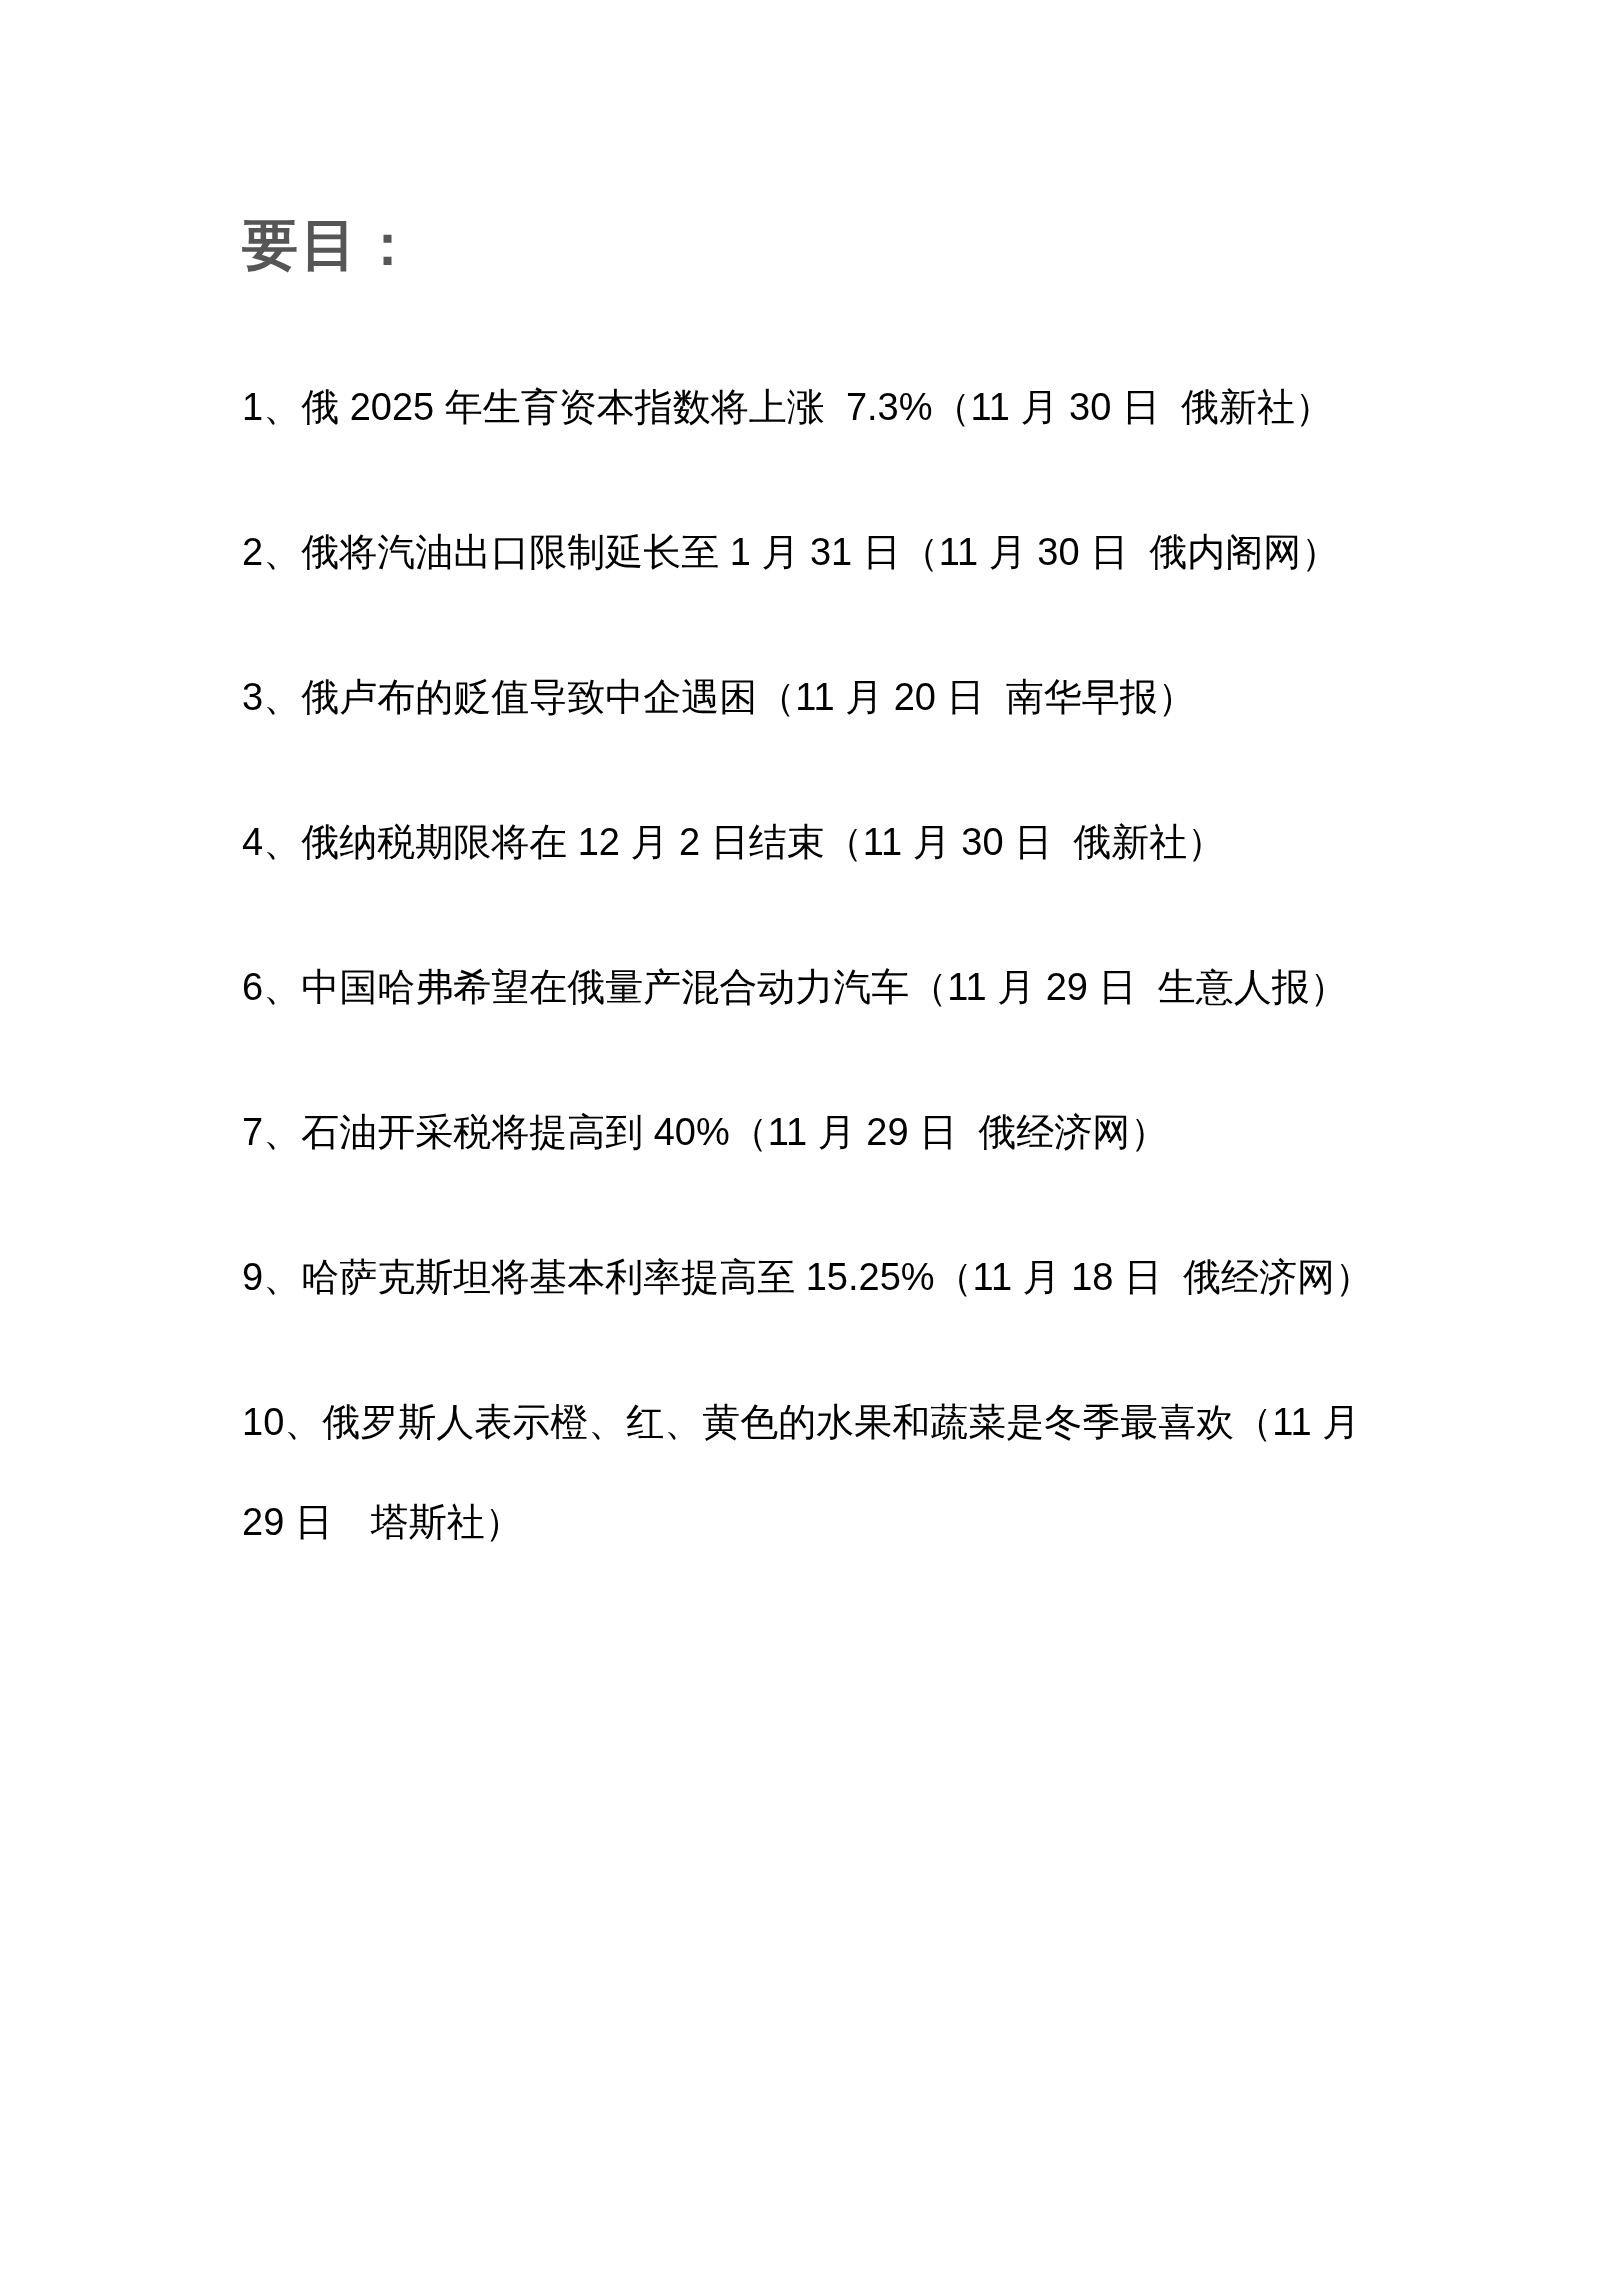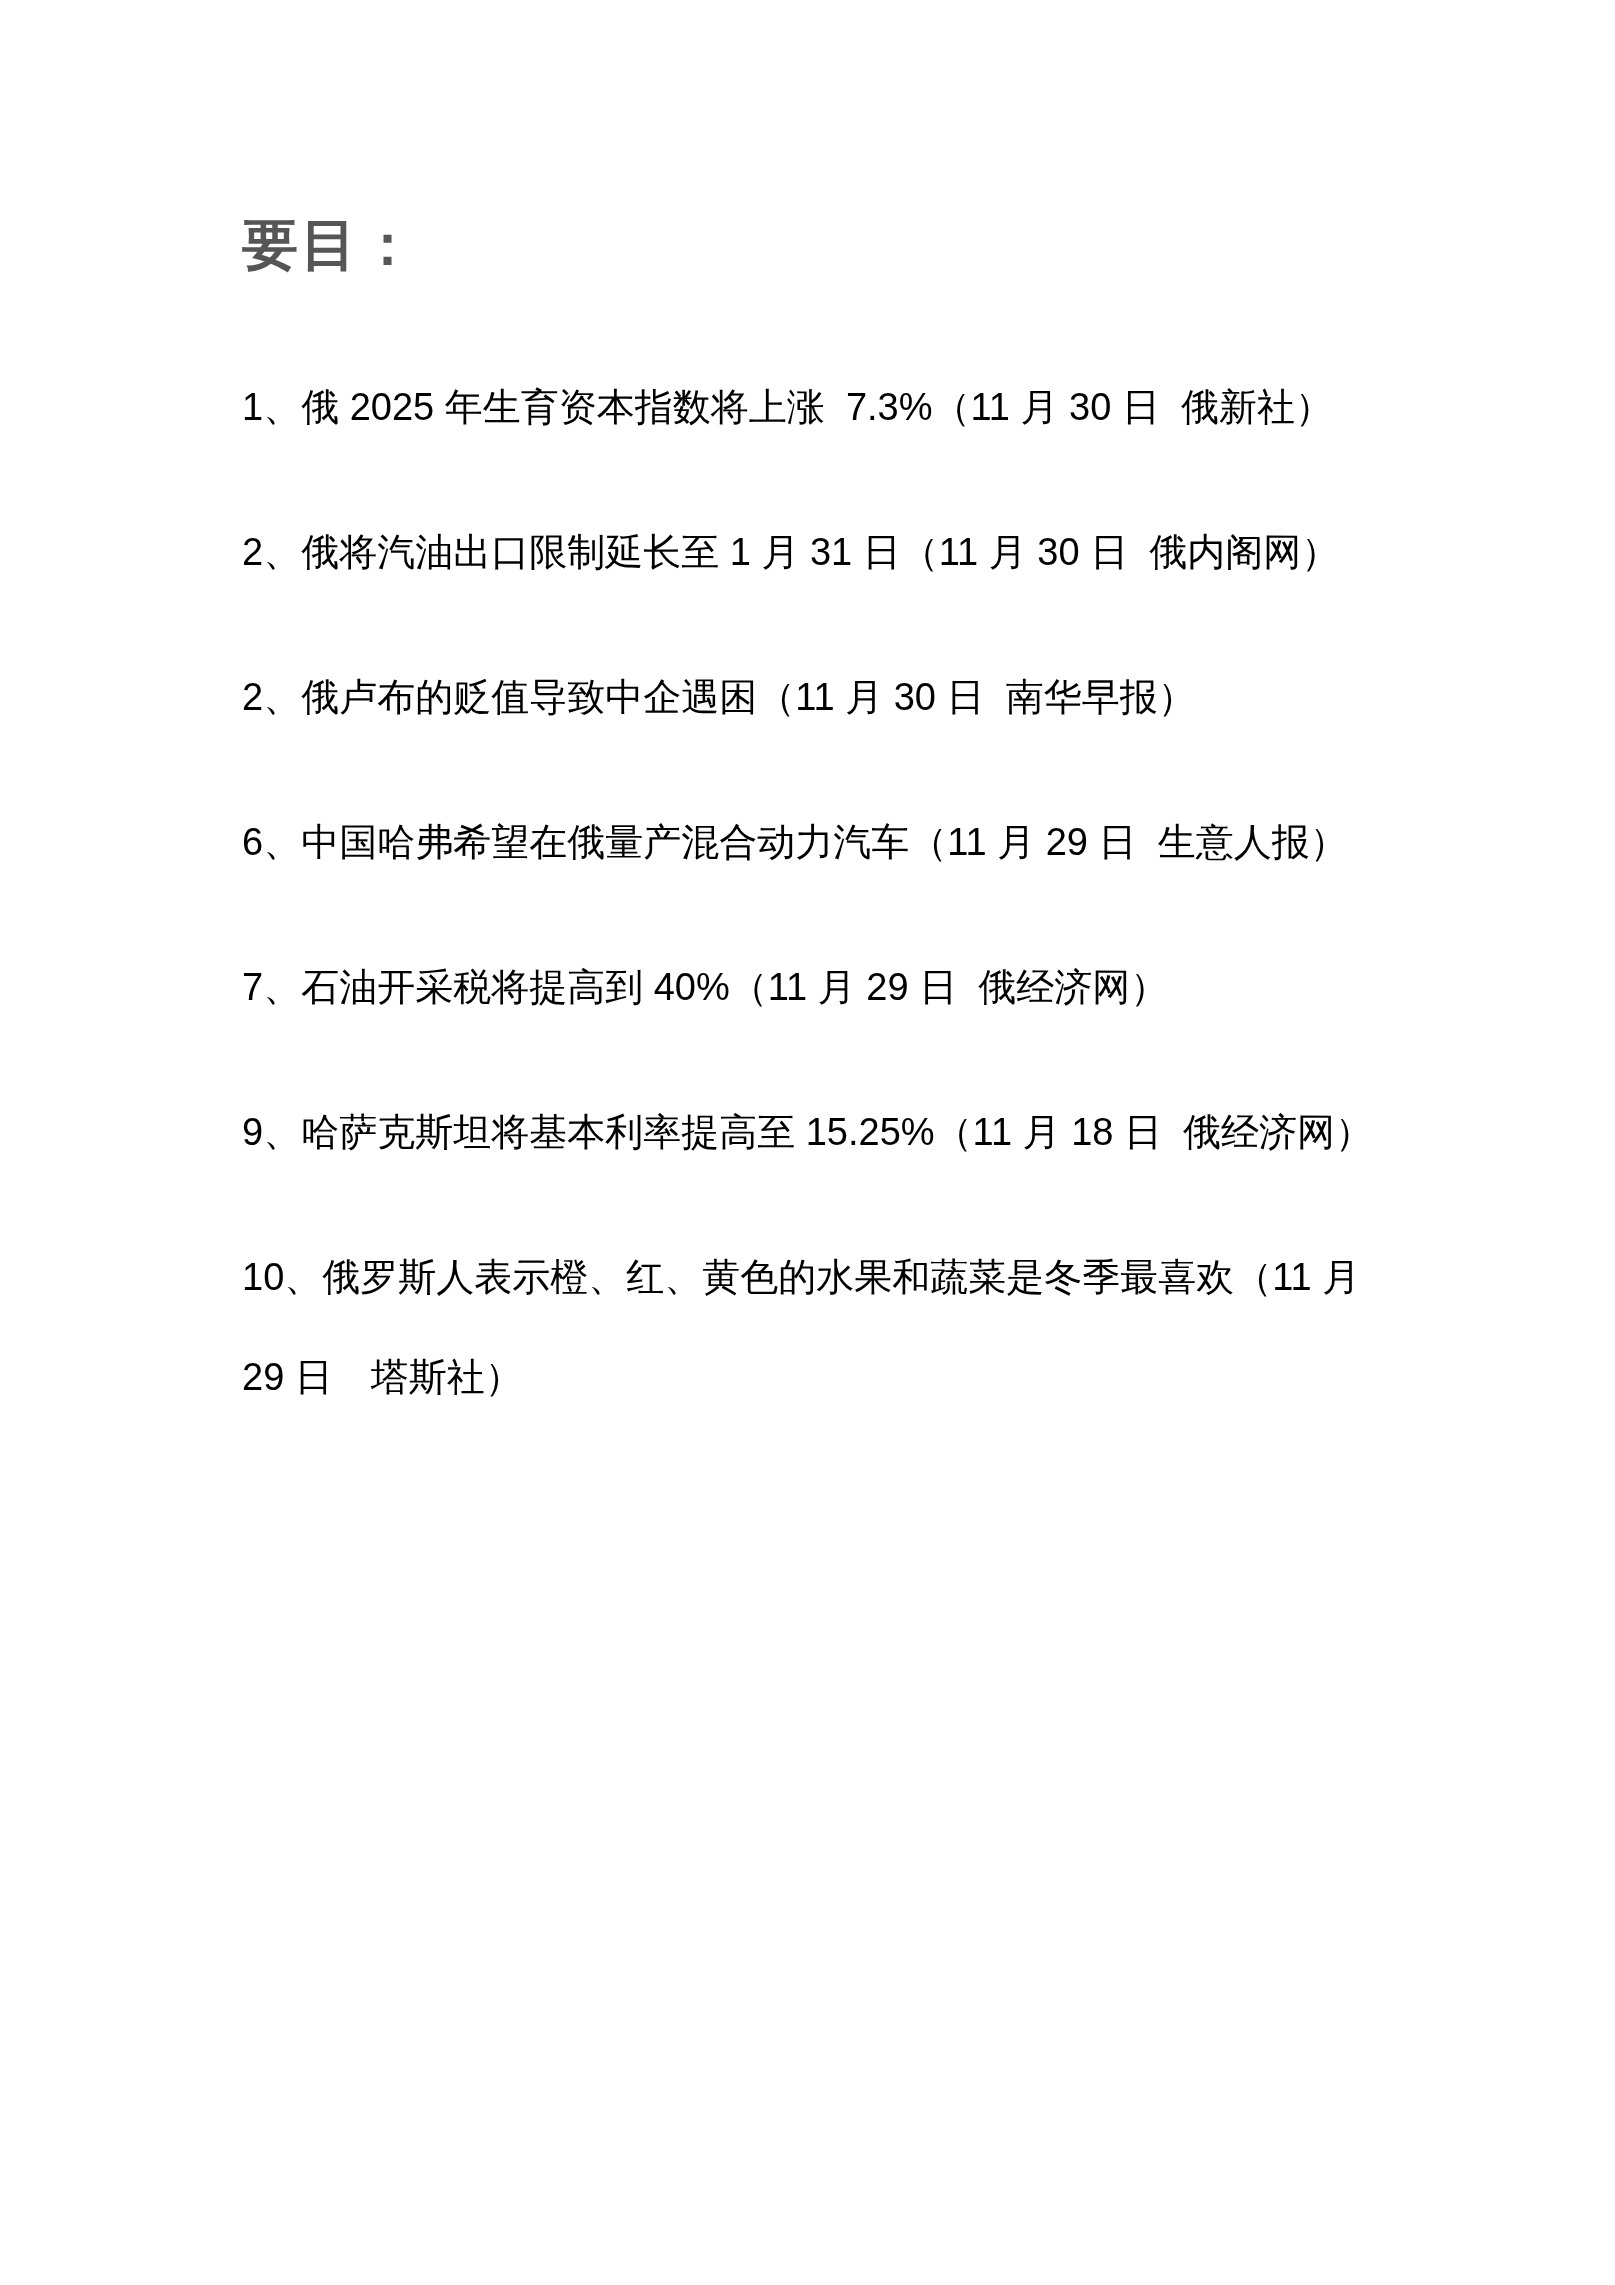"2、俄卢布的贬值导致中企遇困（11 月 30 日 南华早报）" p.item { text: 2、俄卢布的贬值导致中企遇困（11 月 30 -> 3、俄卢布的贬值导致中企遇困（11 月 20 }
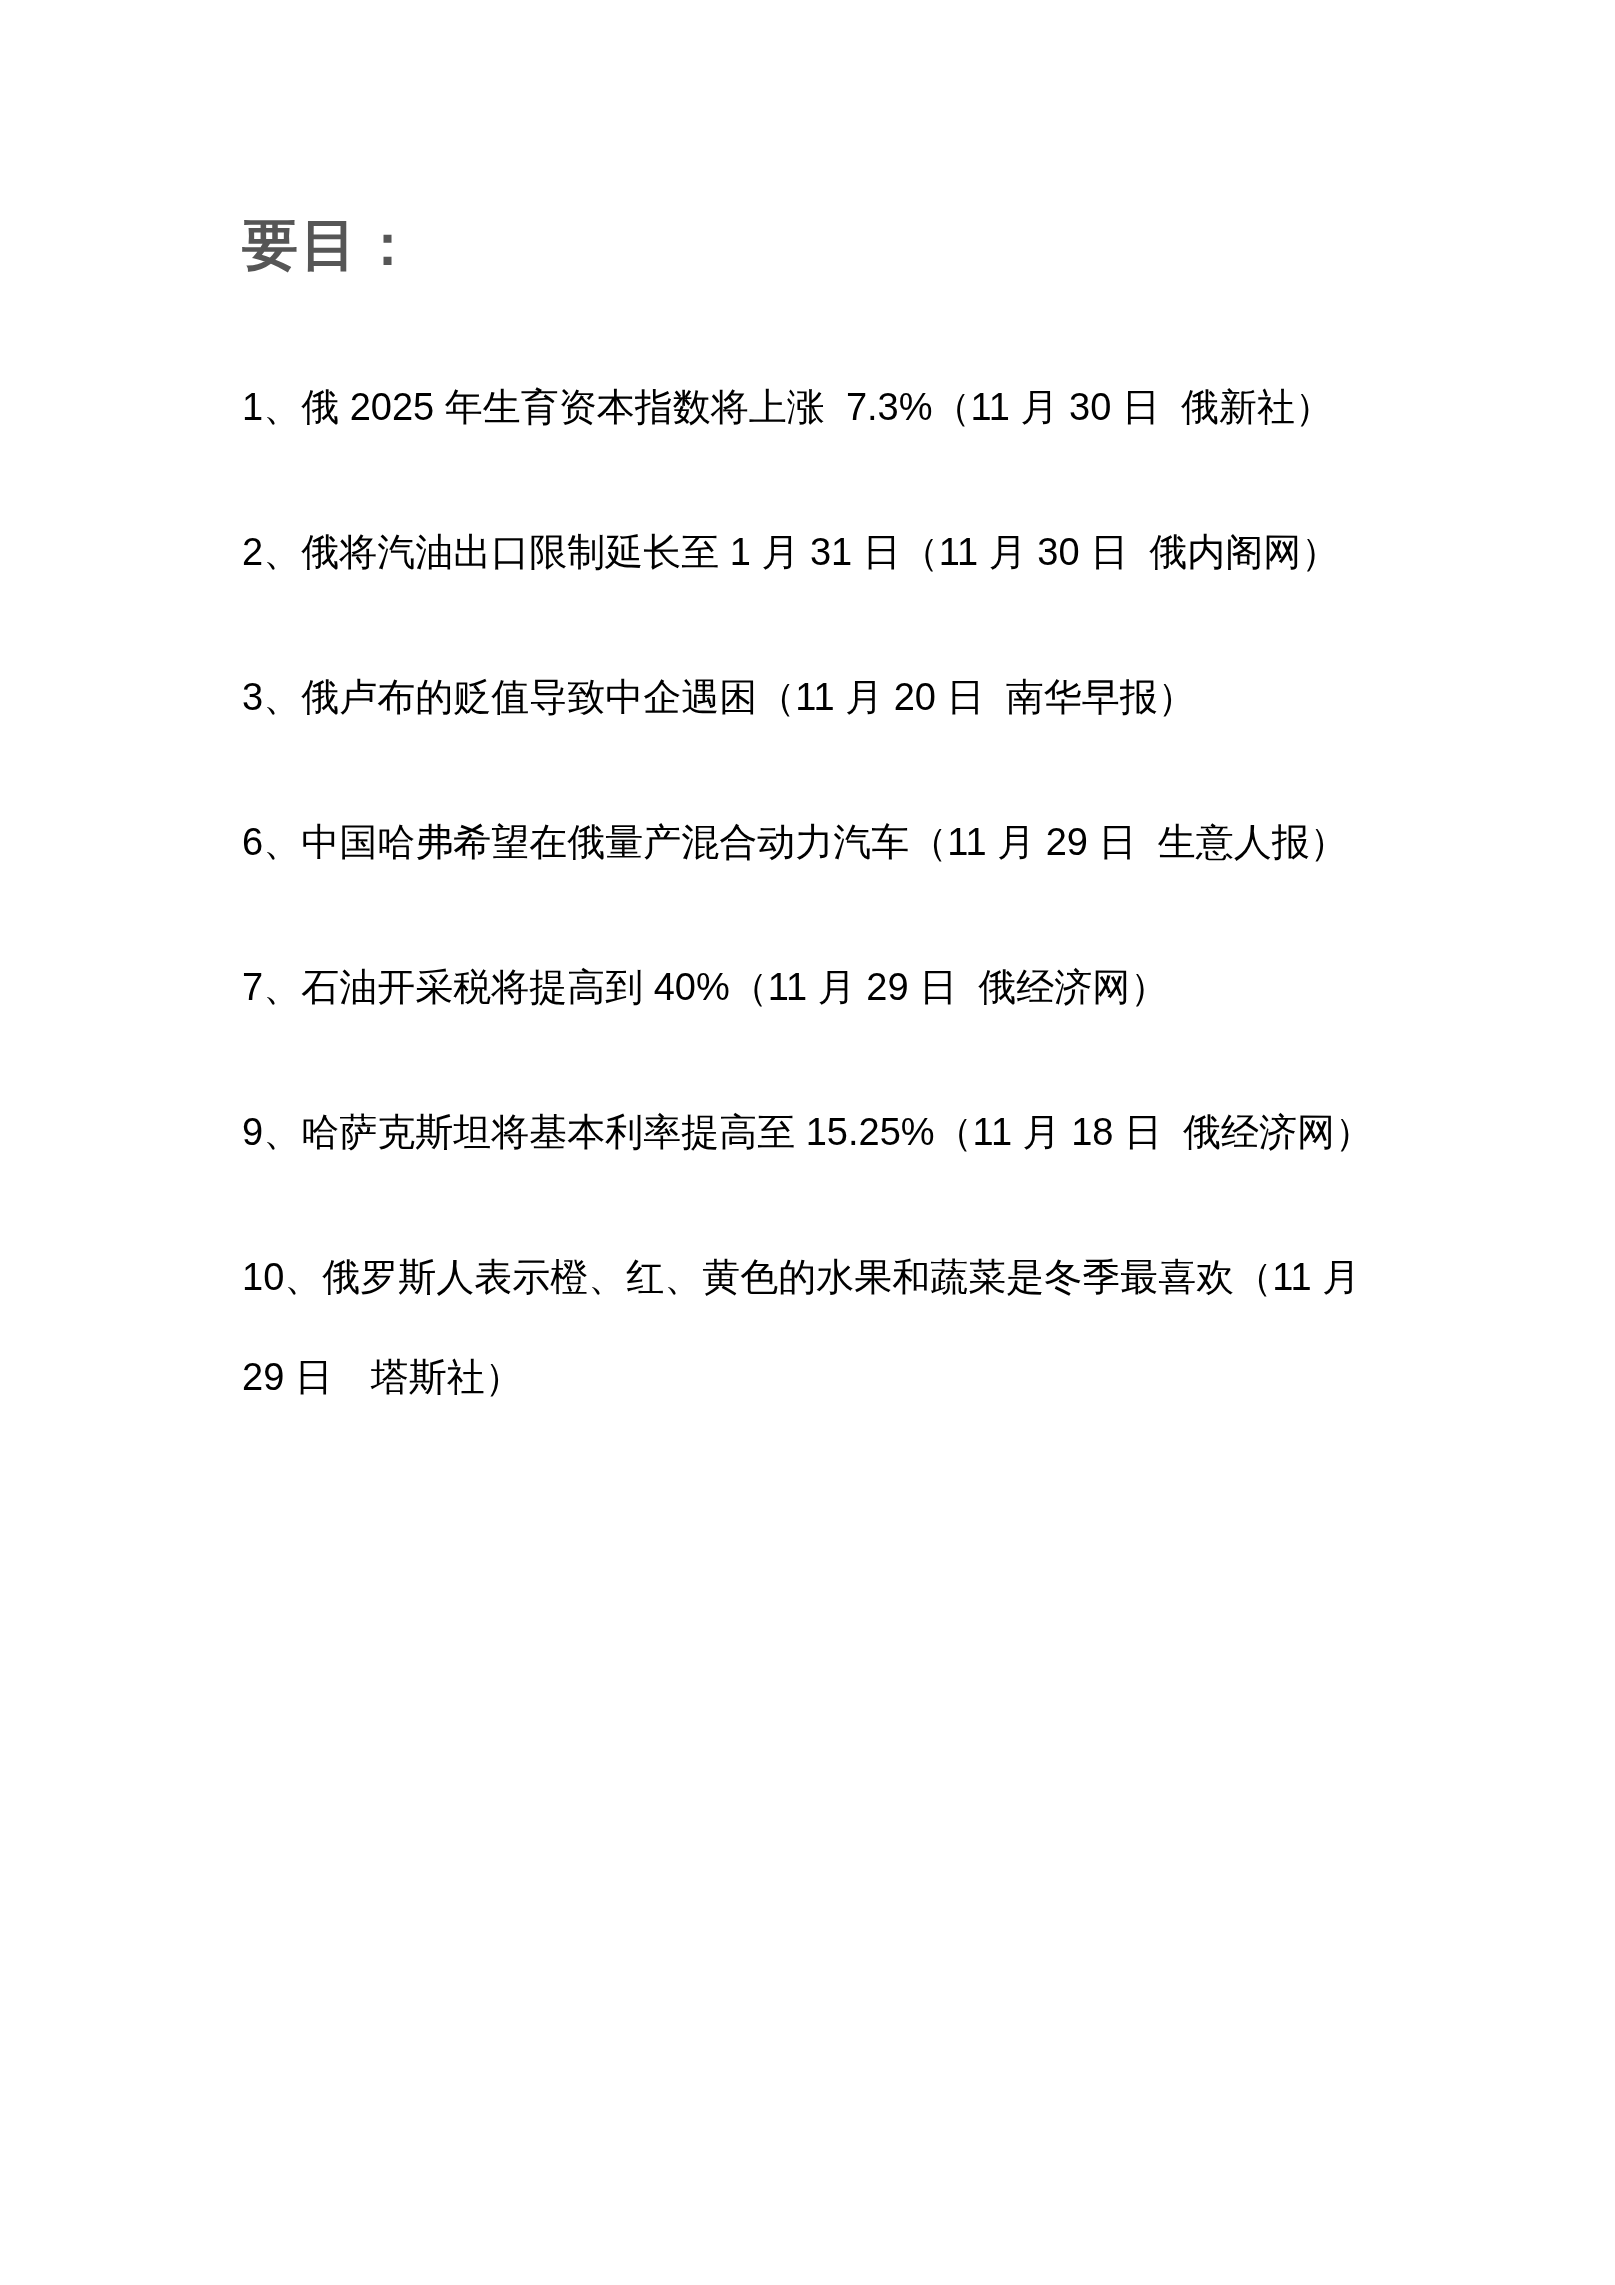"4、俄纳税期限将在 12 月 2 日结束（11" p.item { html: none -> <p>4、俄纳税期限将在 12 月 2 日结束（11 月 30 日 俄新社）</p> }
